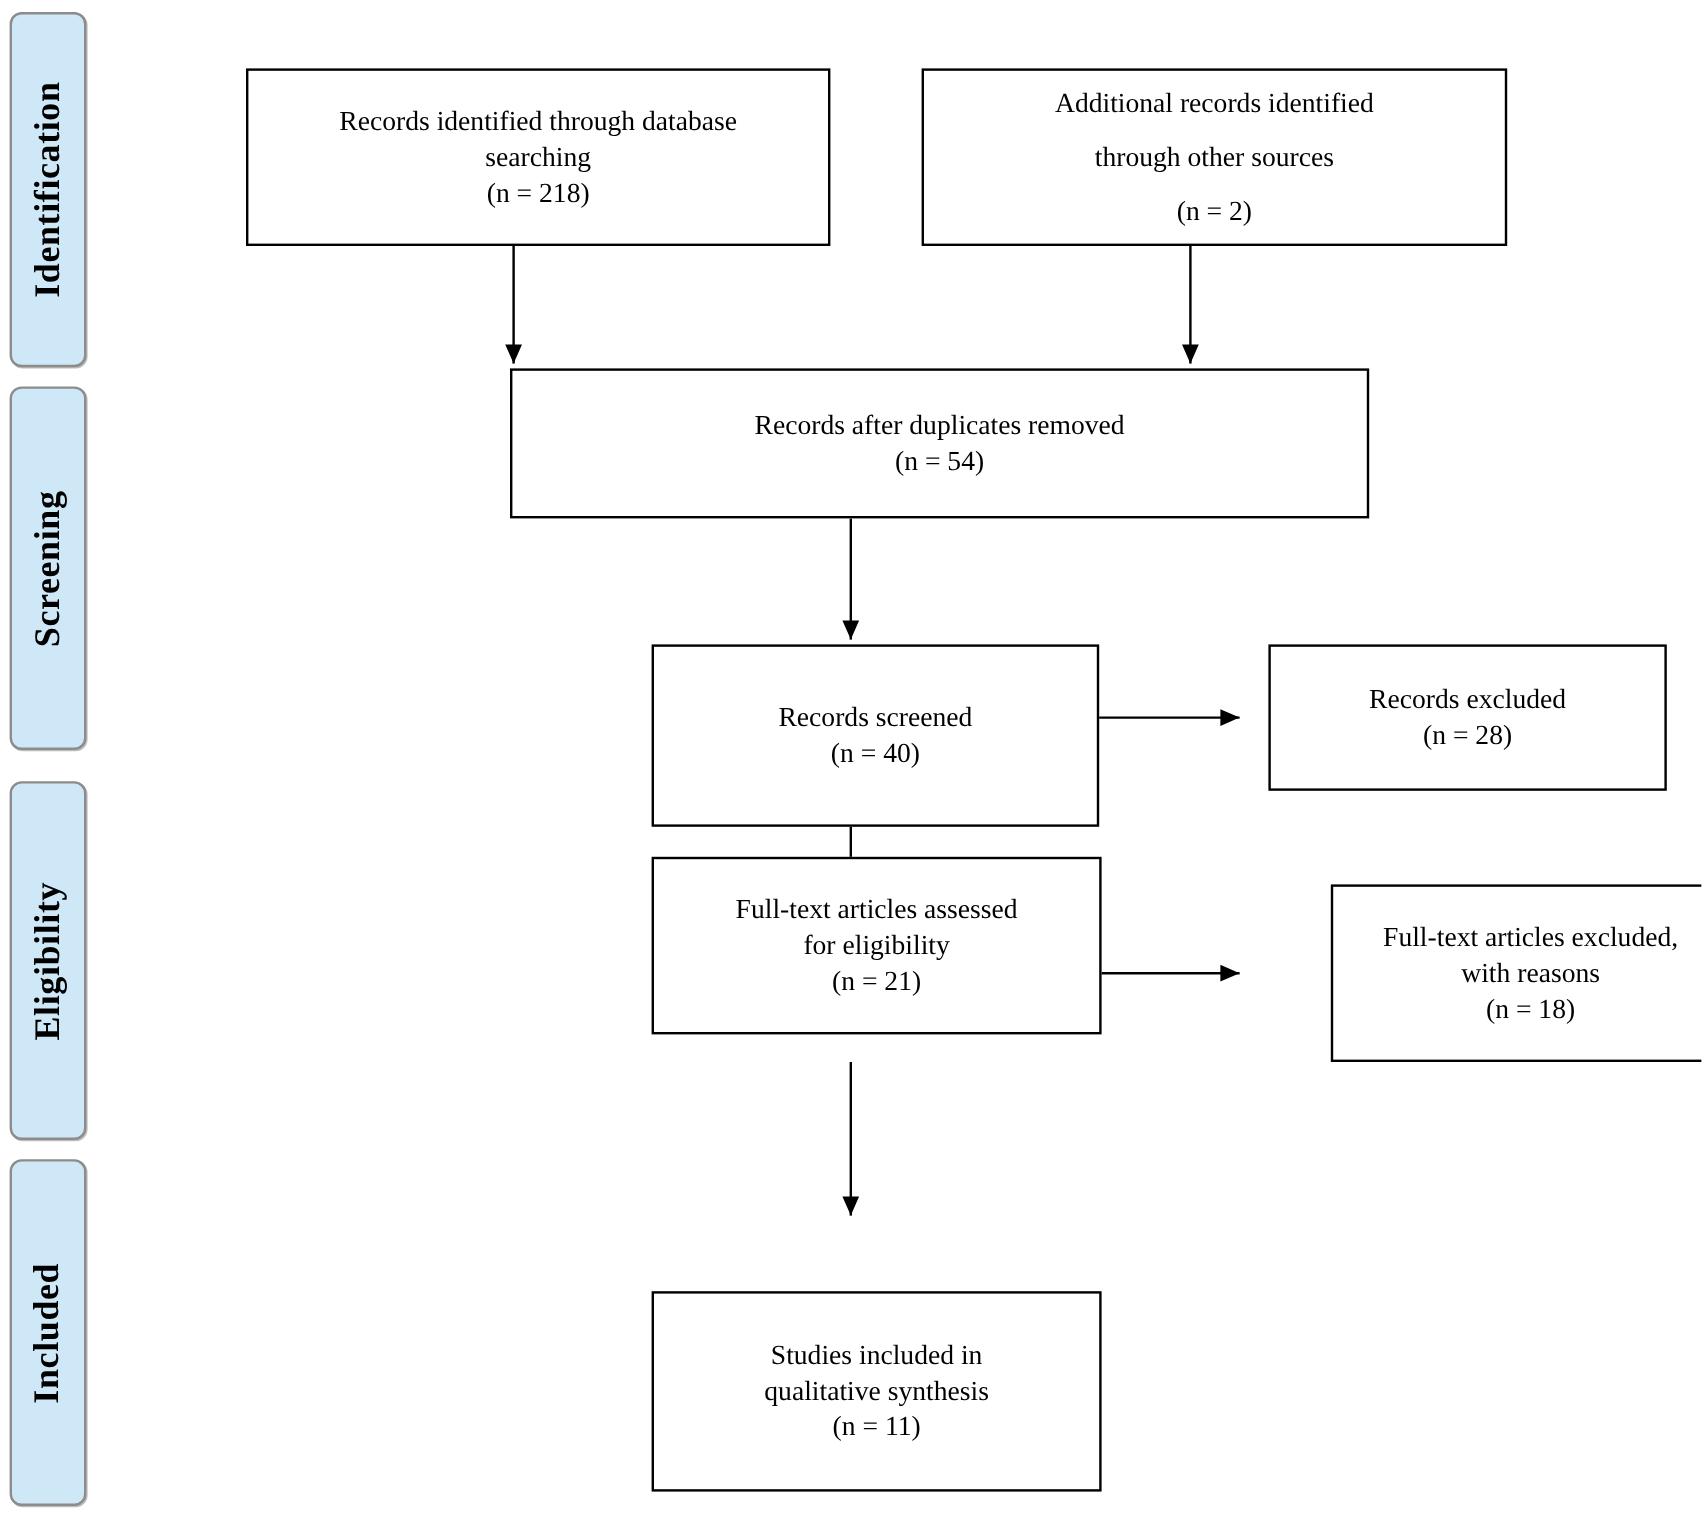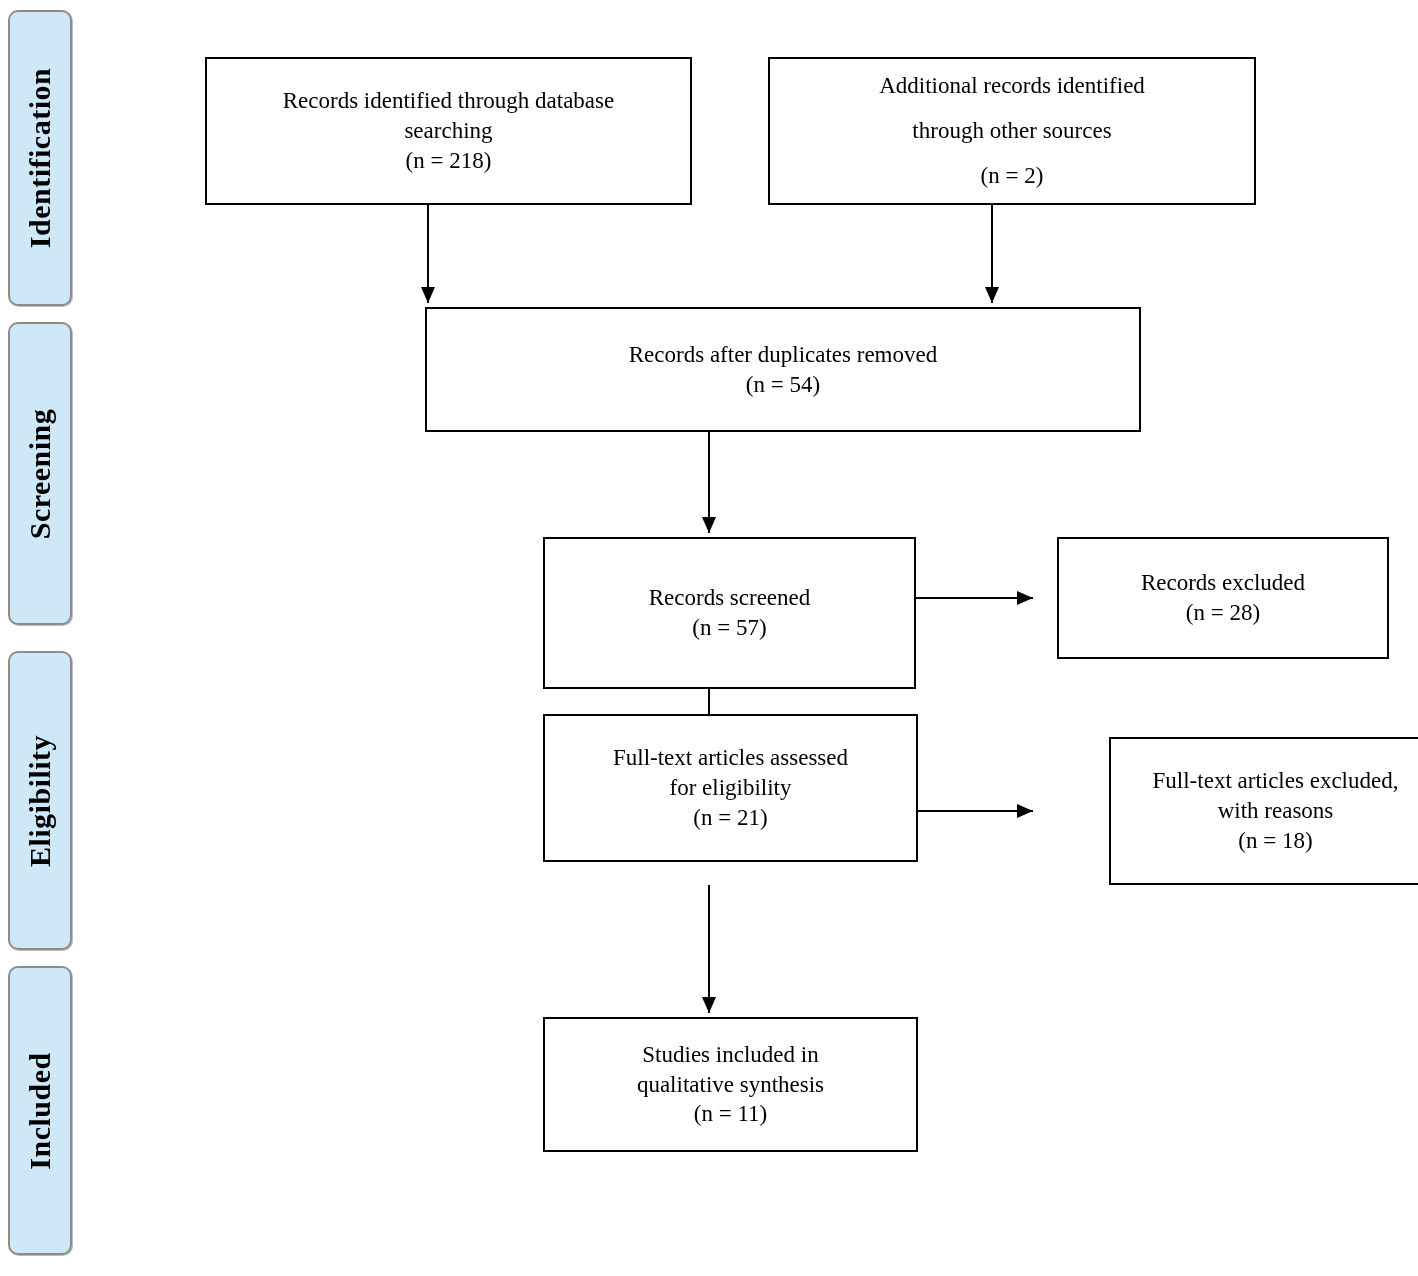"(n = 57)" div { text: 57 -> 40 }
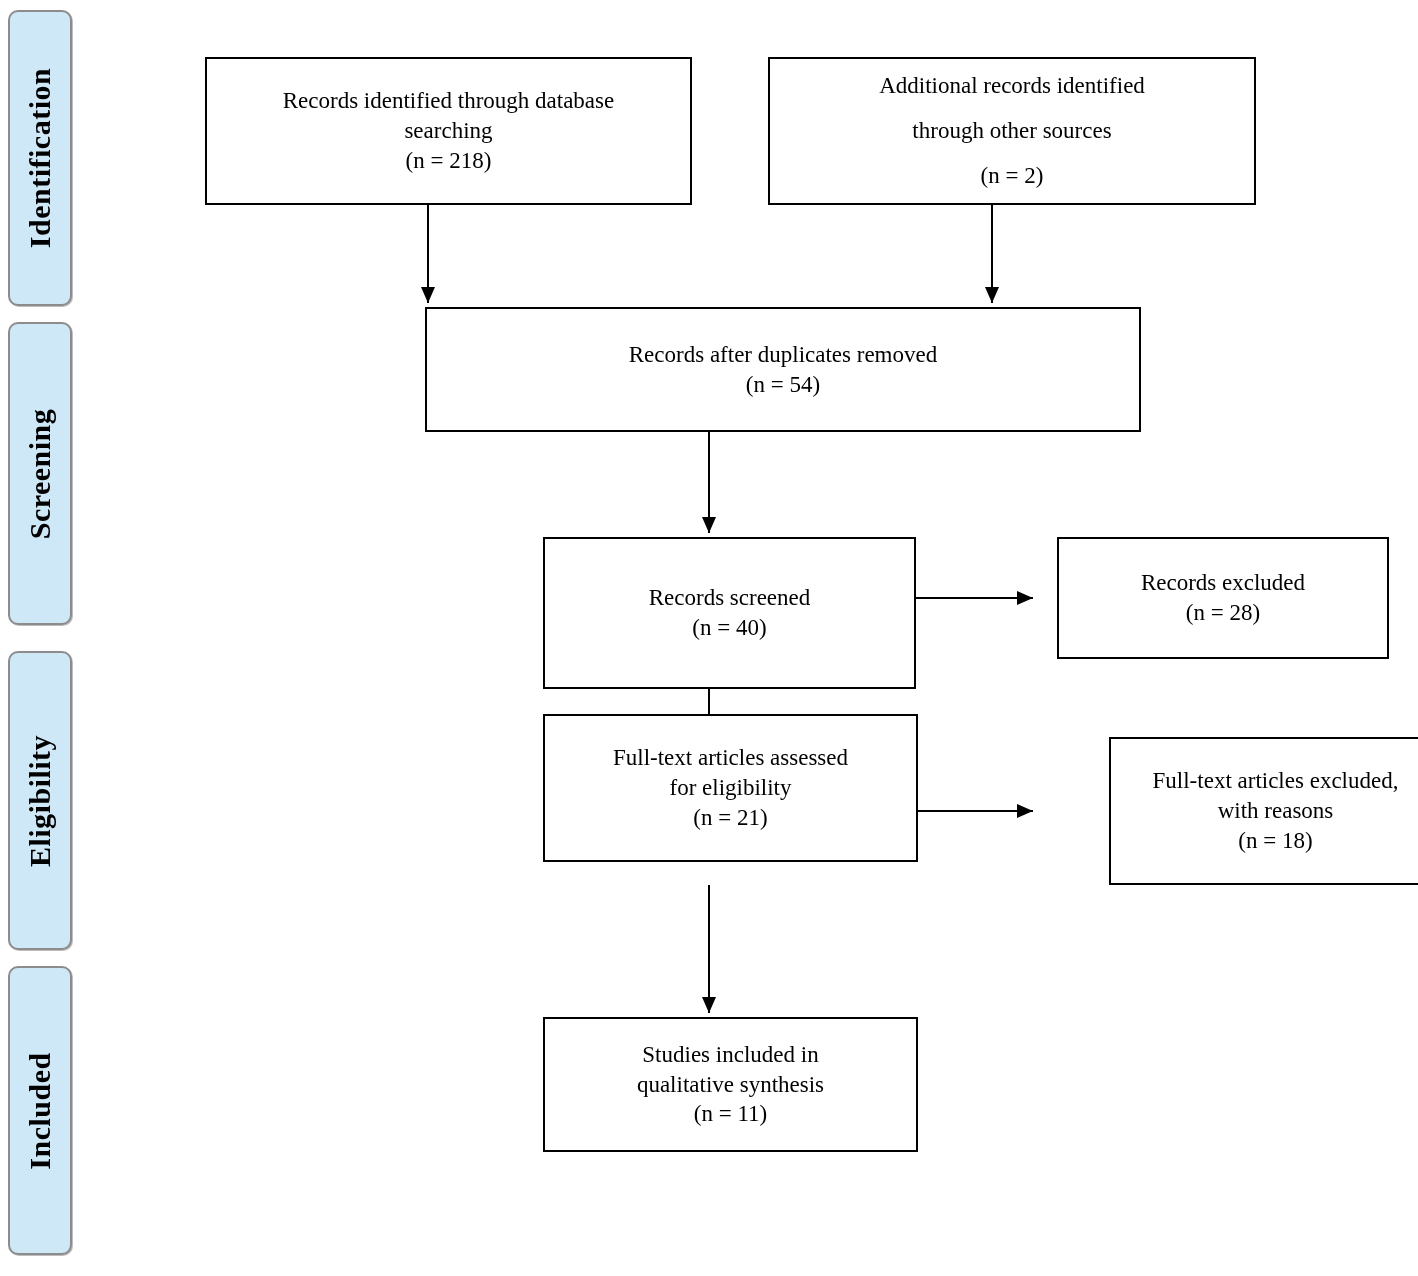"Studies included in" #node-included { height: 135px -> 167px; top: 1017px -> 1076px }
